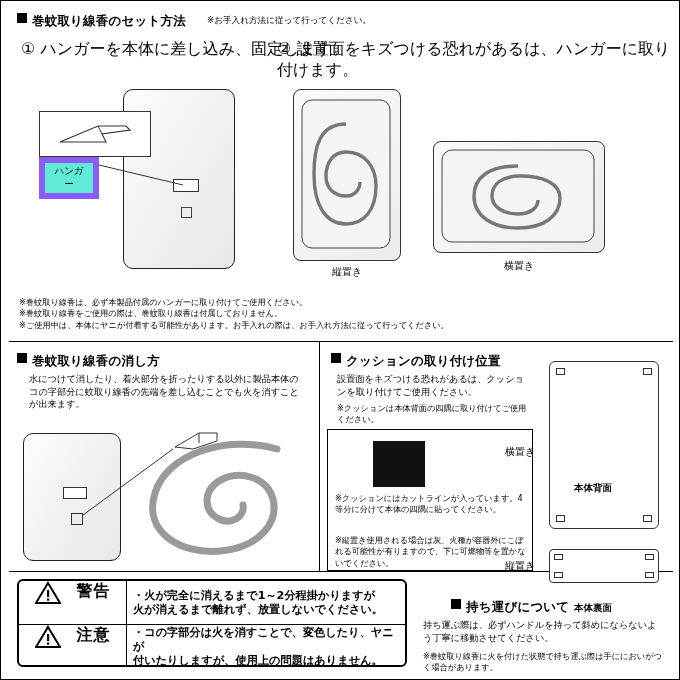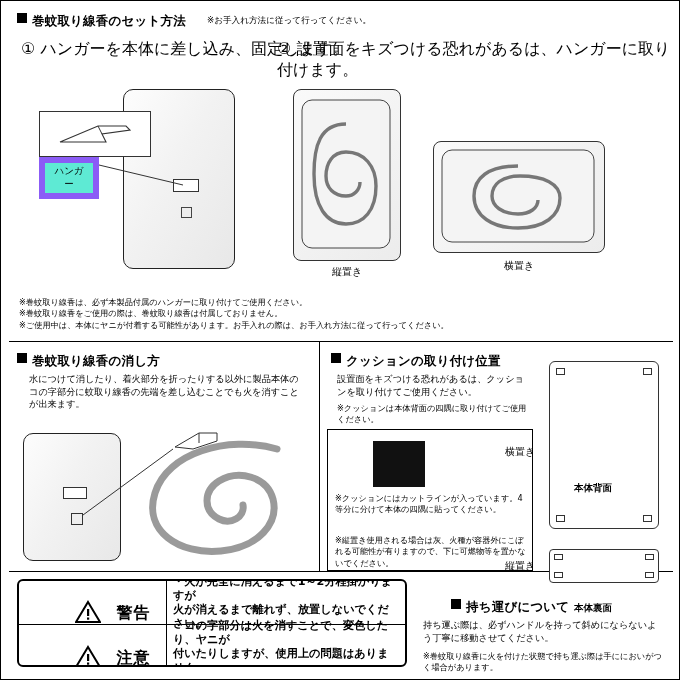"警告" .warn-left { align-items: flex-end -> flex-start; margin-left: 40px -> none }
